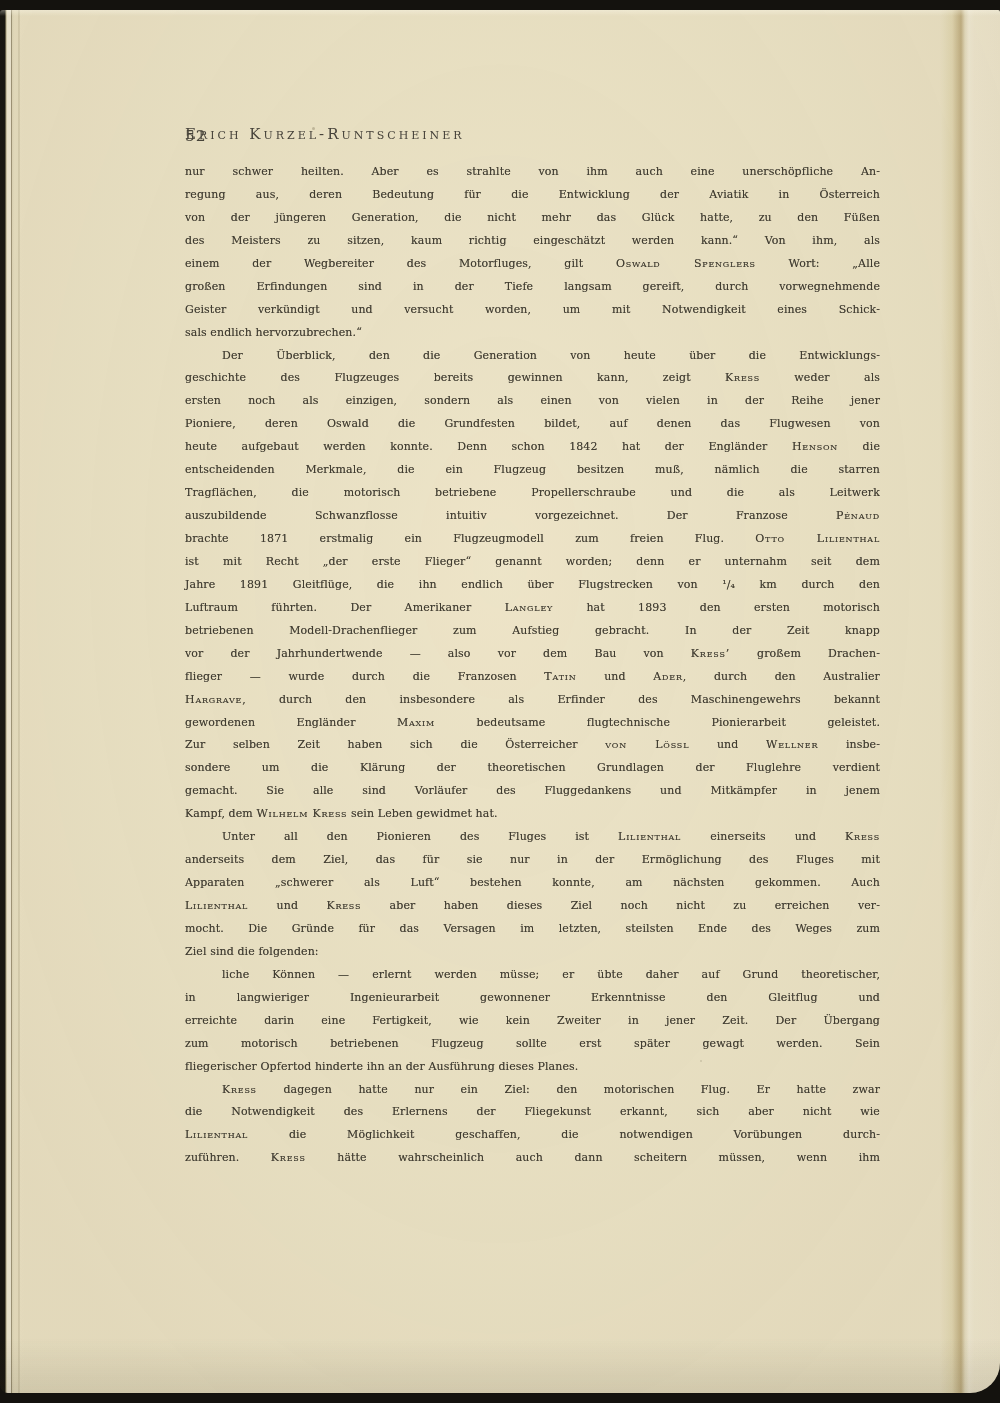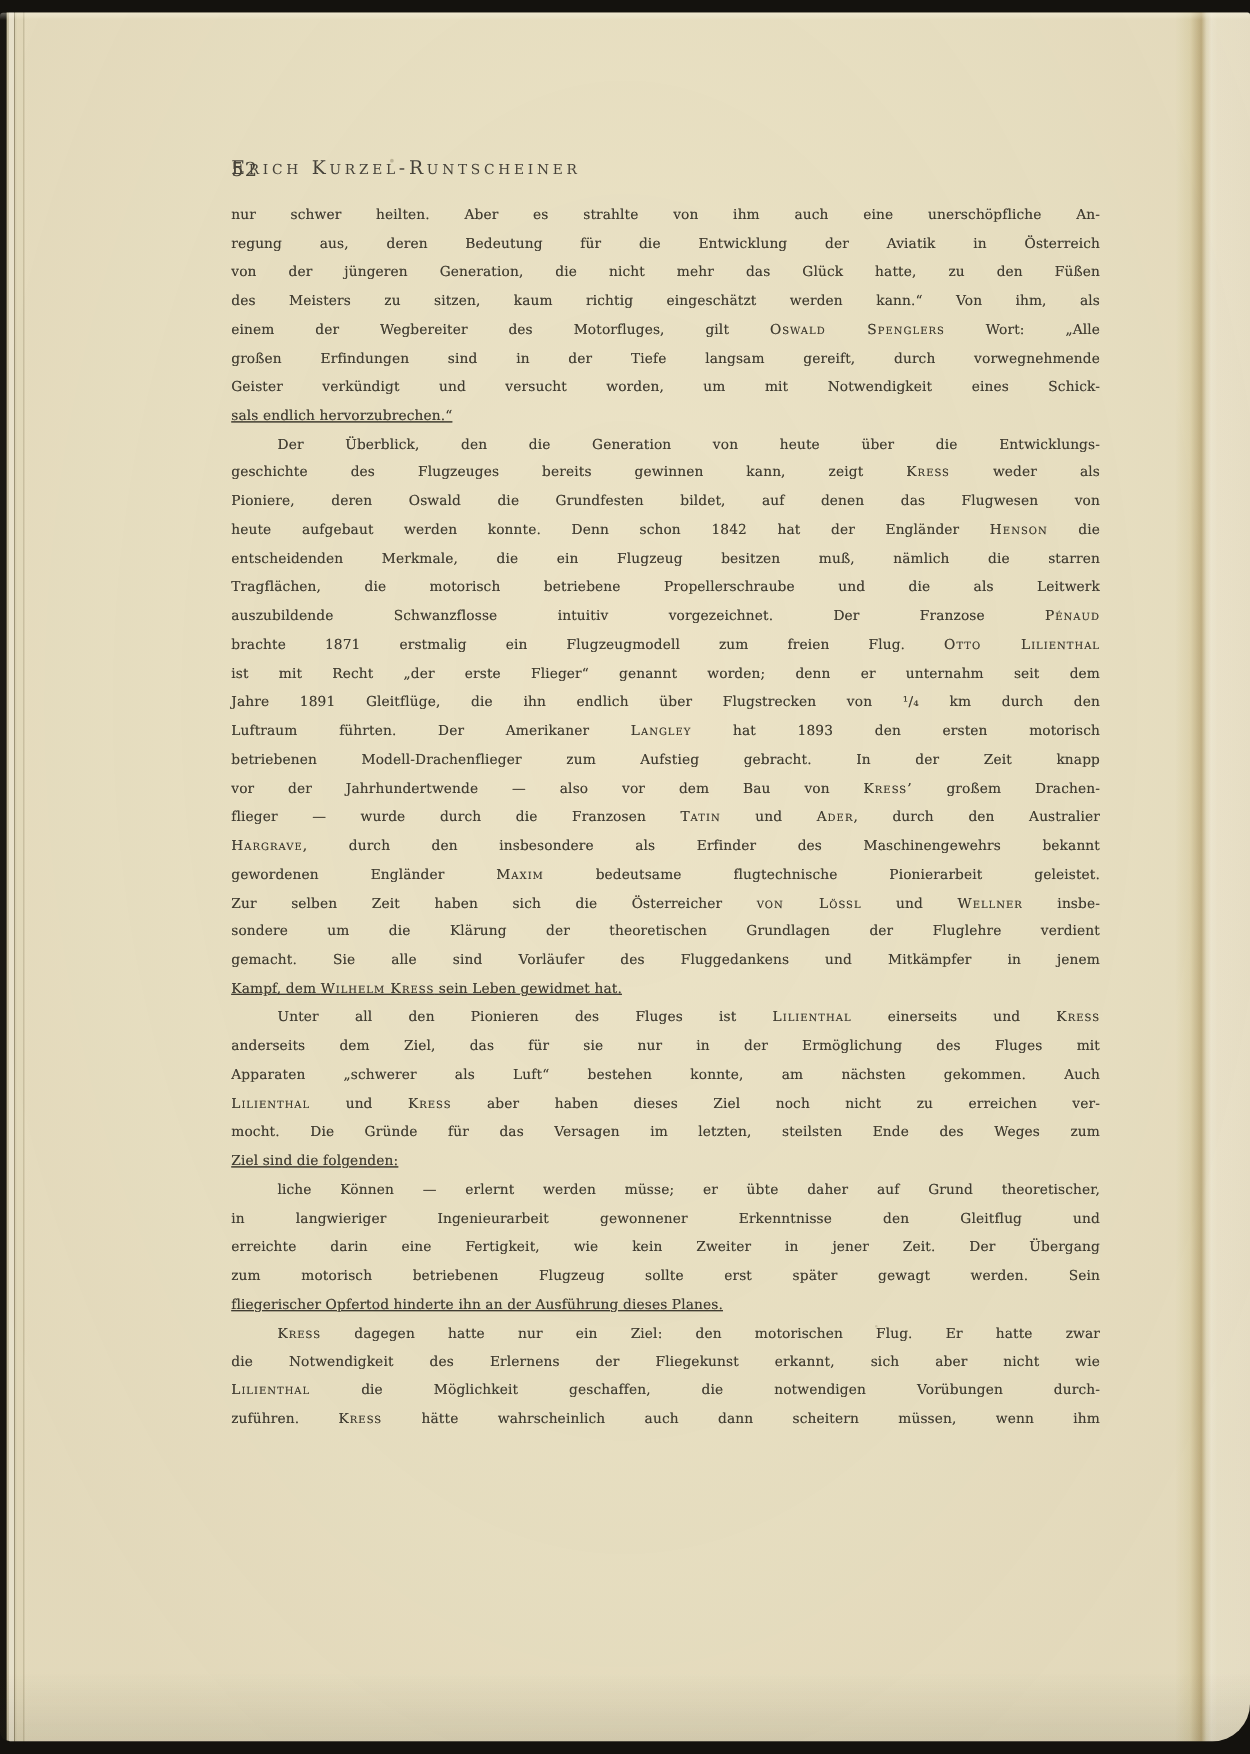"sals endlich hervorzubrechen.“" .line.last { text-decoration: underline -> none }
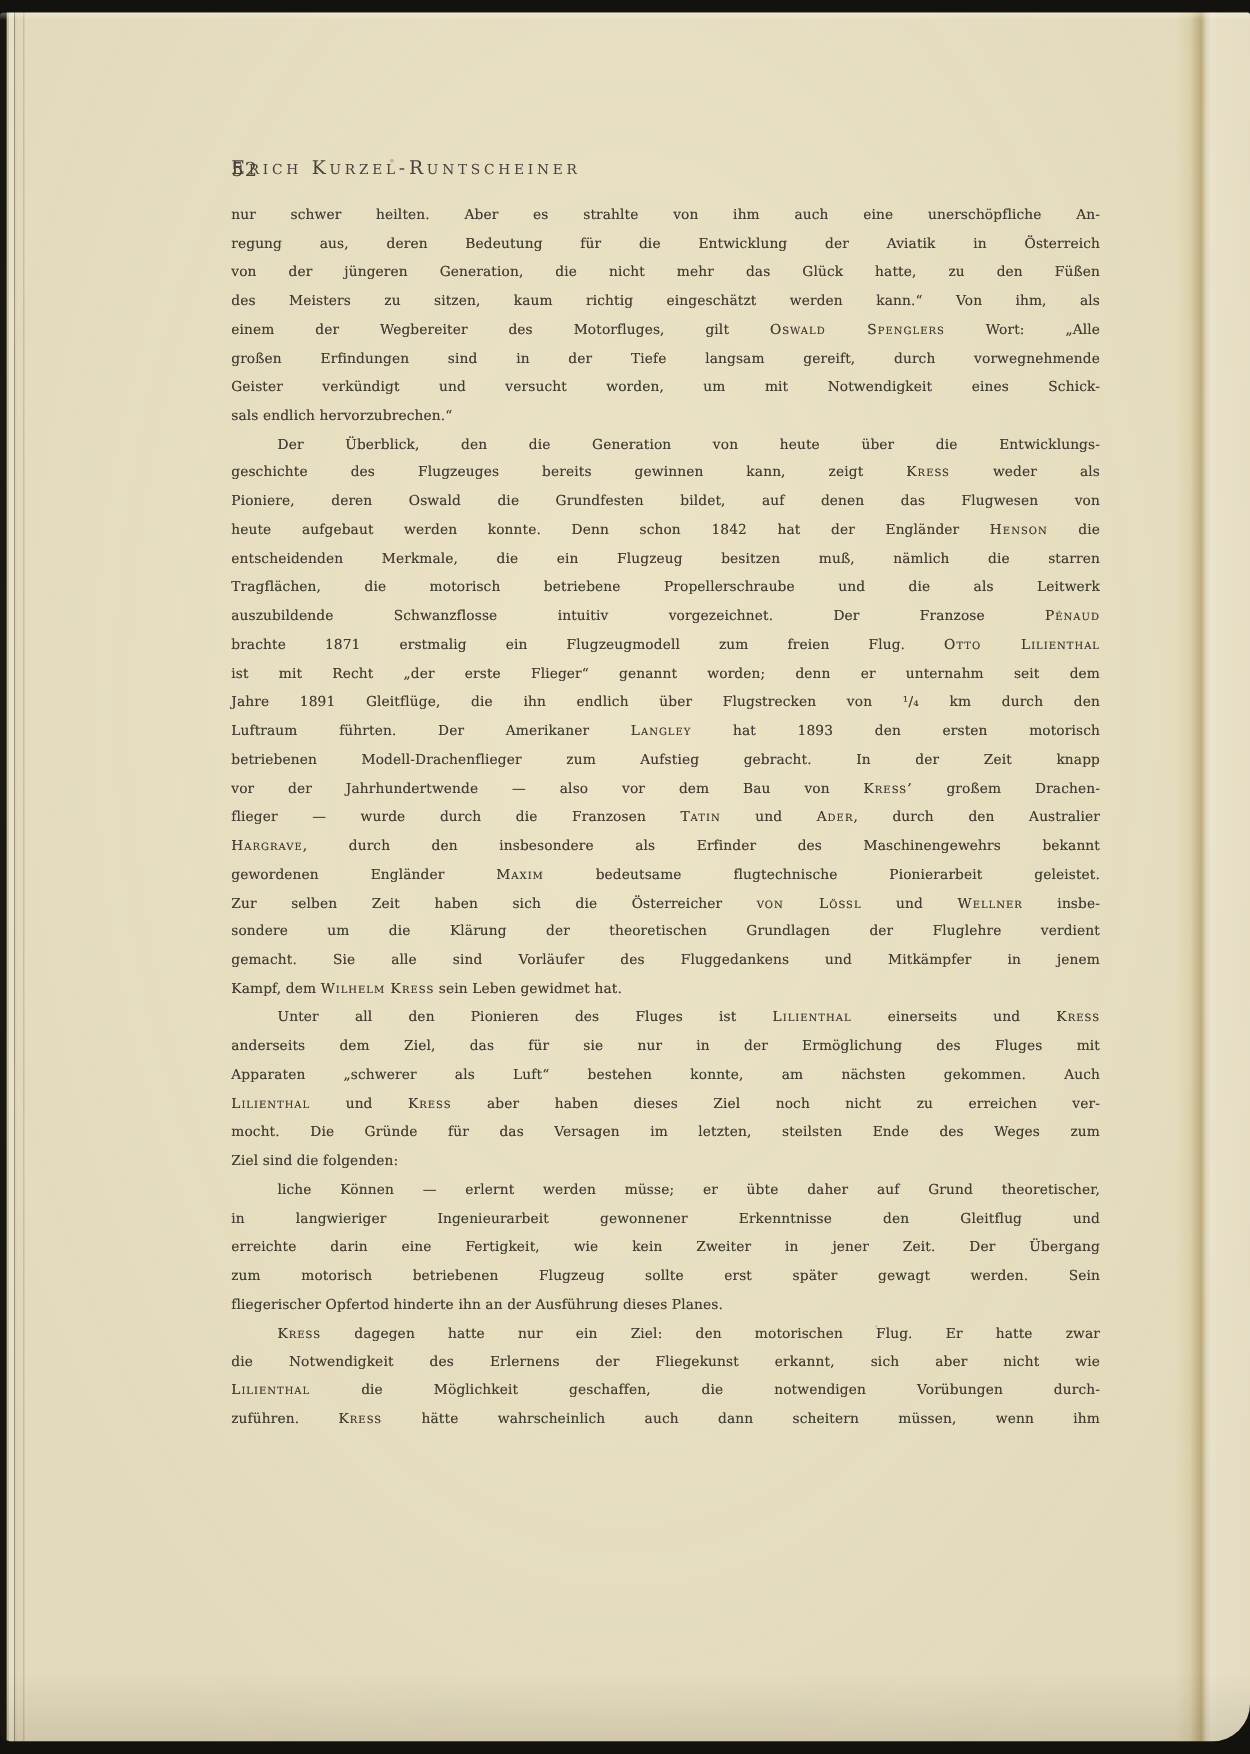"ersten noch als einzigen, sondern" div.line { html: none -> <div><span>ersten noch als einzigen, sondern als einen von vielen in der Reihe jener</span></div> }
